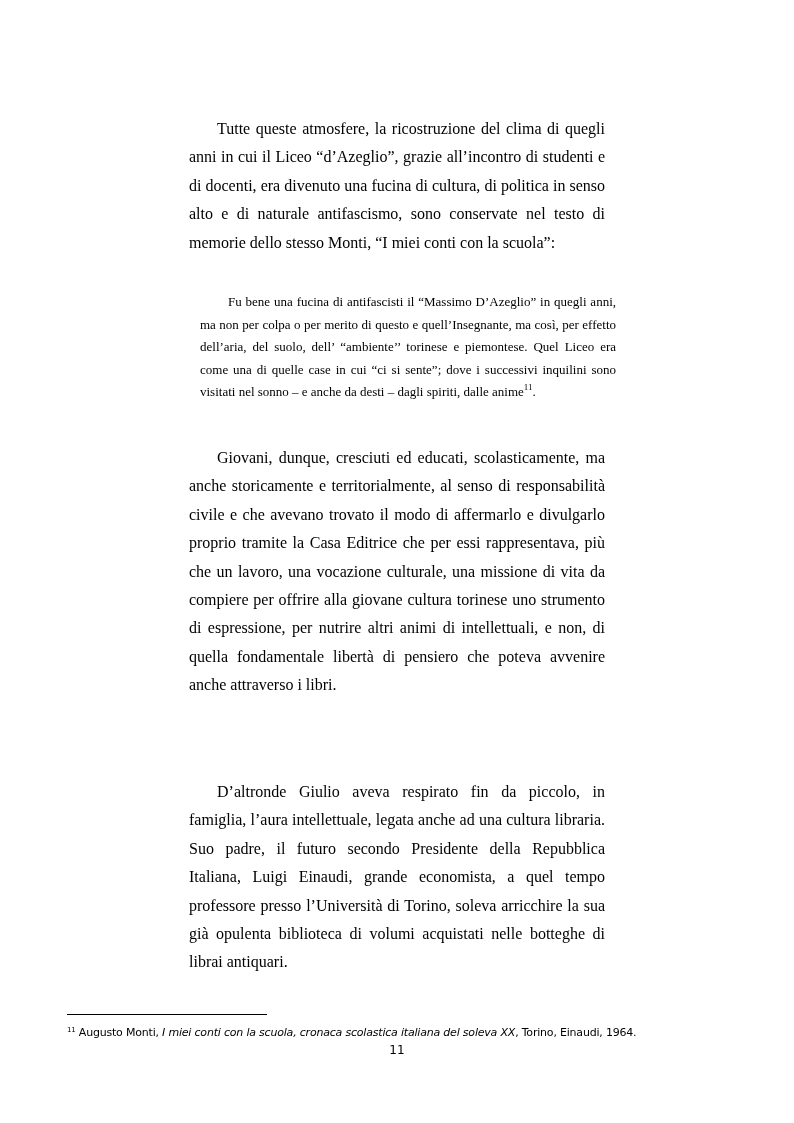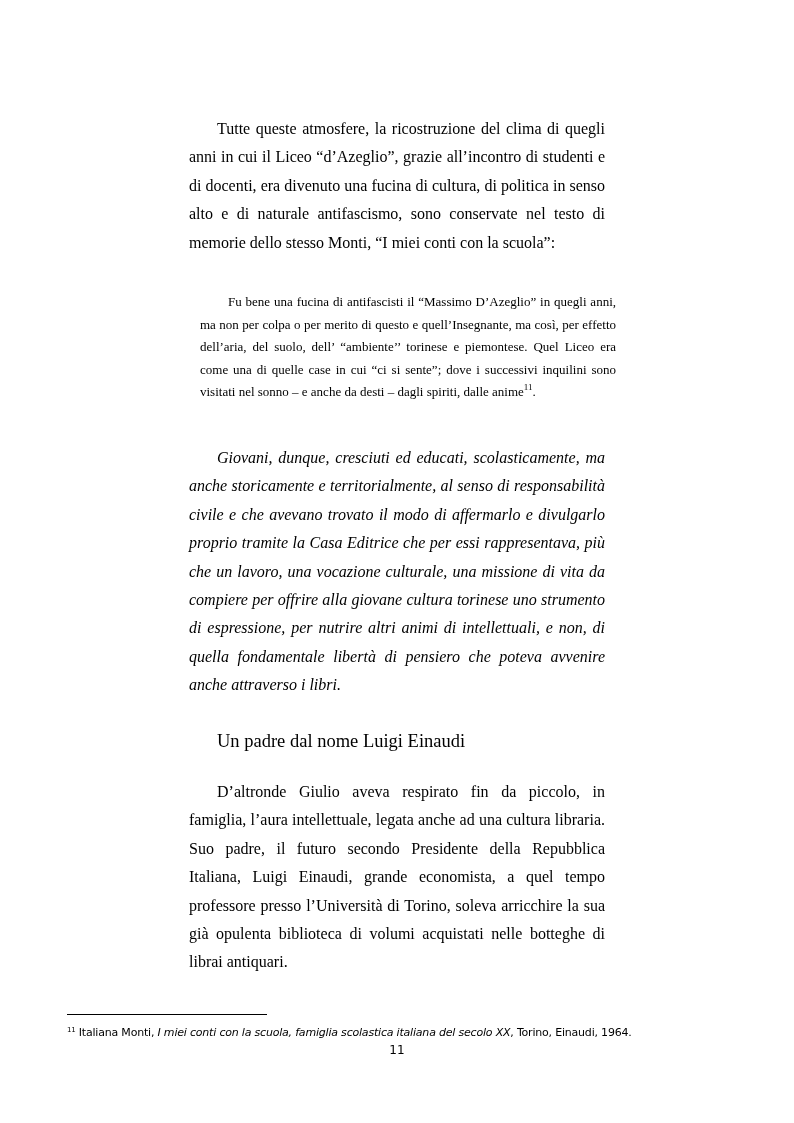"Giovani, dunque, cresciuti ed educati," .para2 { font-style: italic -> none }
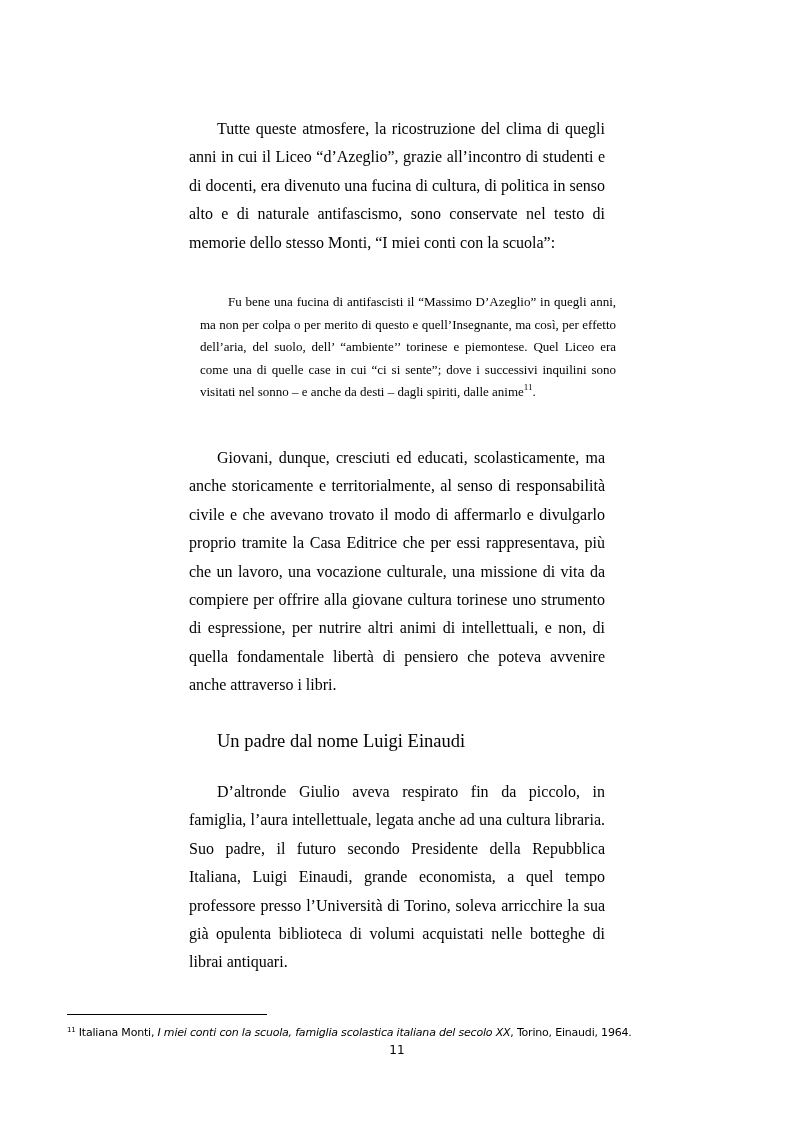"Un padre dal nome Luigi" h2.heading { html: <h2>Un padre dal nome Luigi Einaudi</h2> -> none }
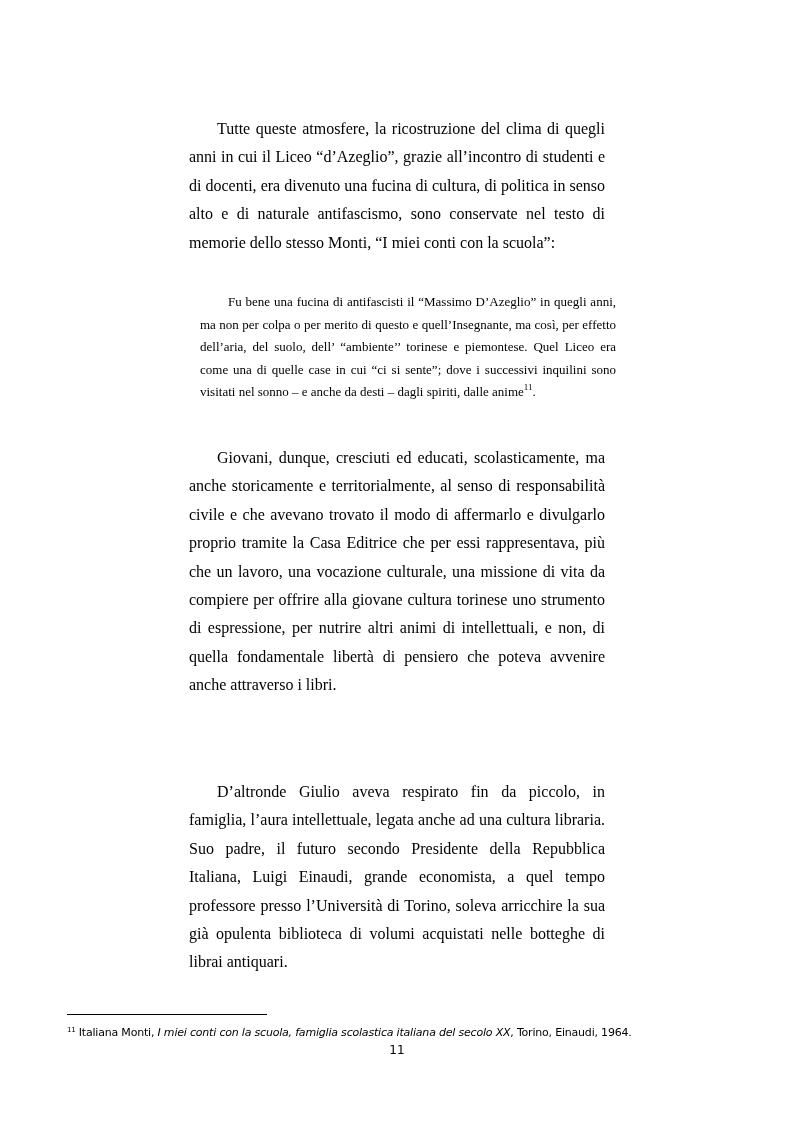"Italiana Monti," span { text: Italiana -> Augusto }
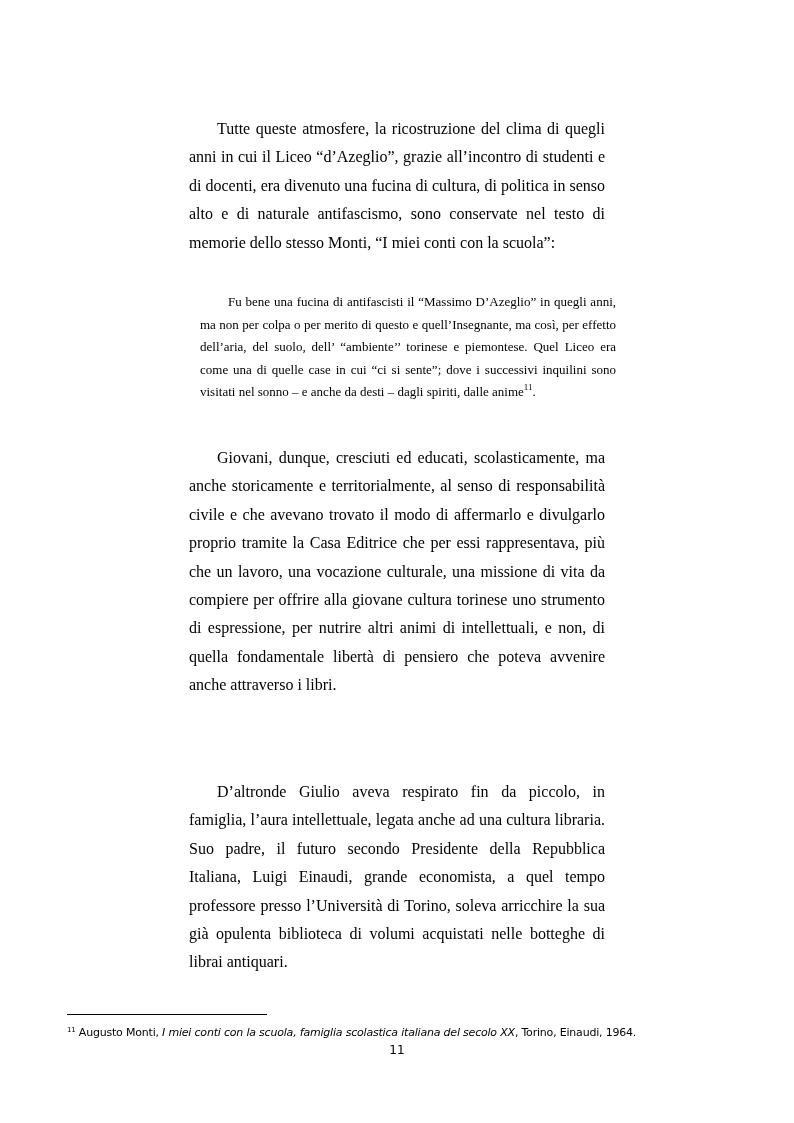"I miei conti con la" i { text: famiglia scolastica italiana del secolo -> cronaca scolastica italiana del soleva }
